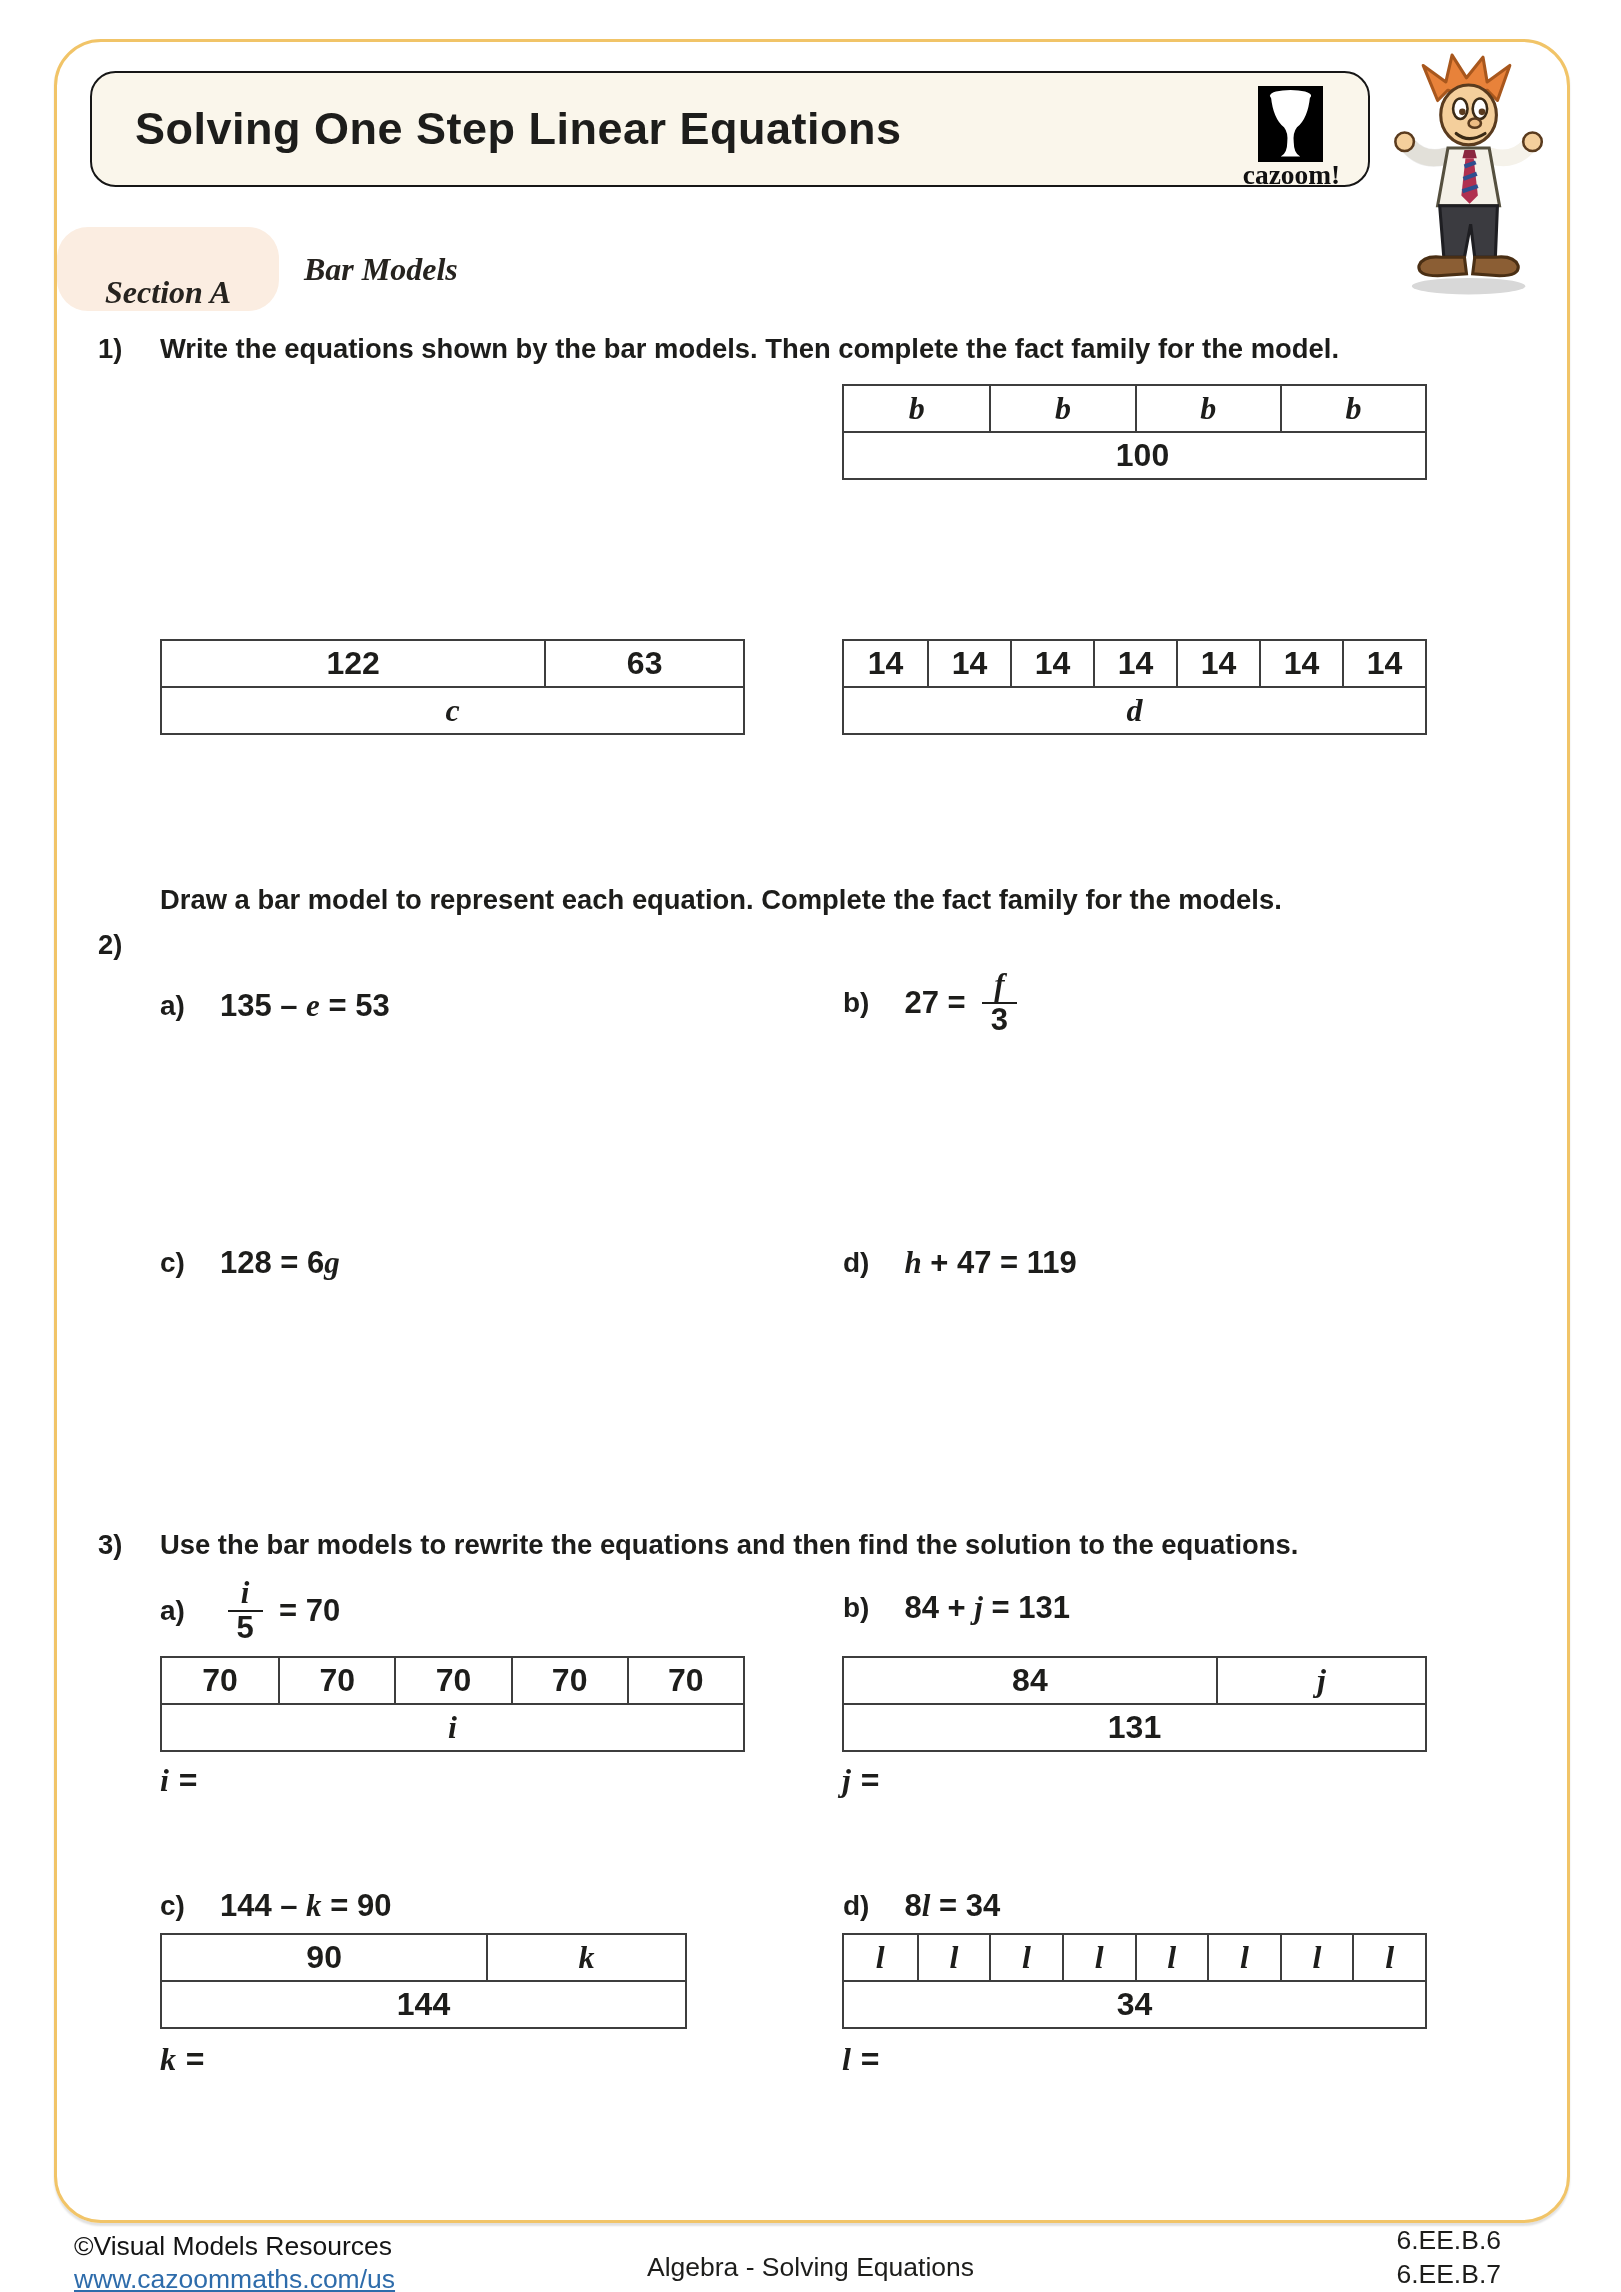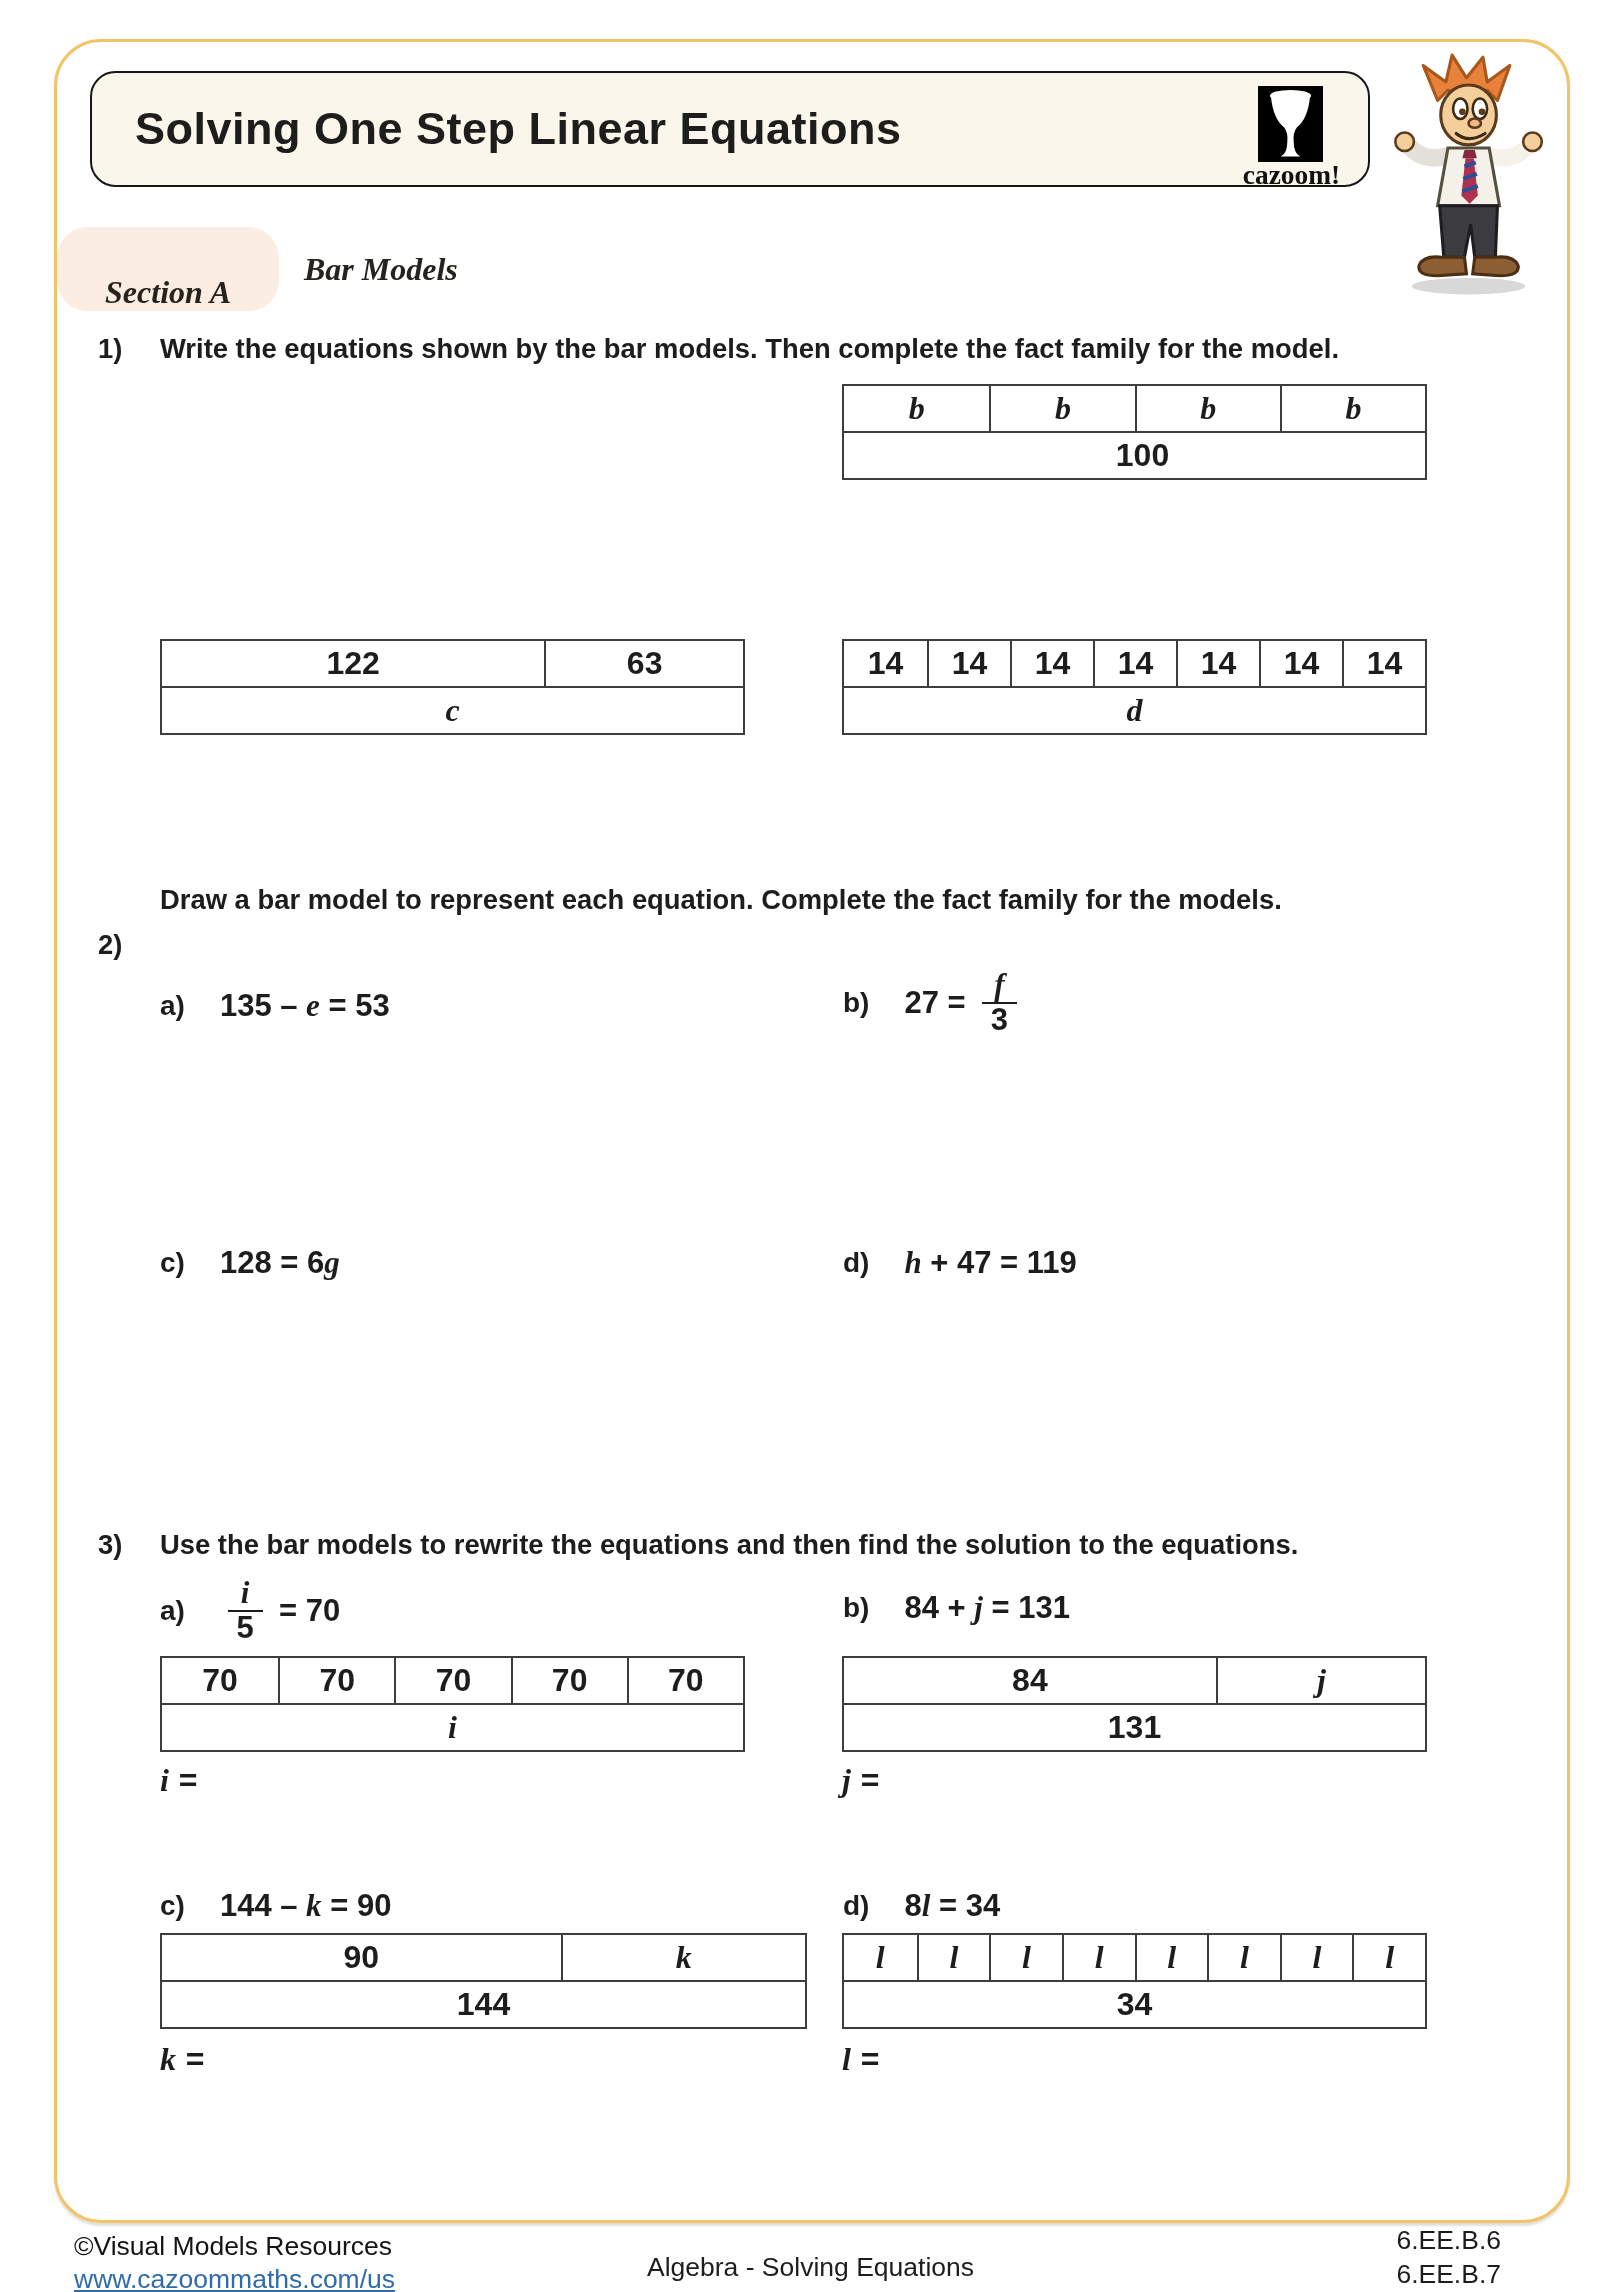"90" div.bar-model { width: 647px -> 527px }
